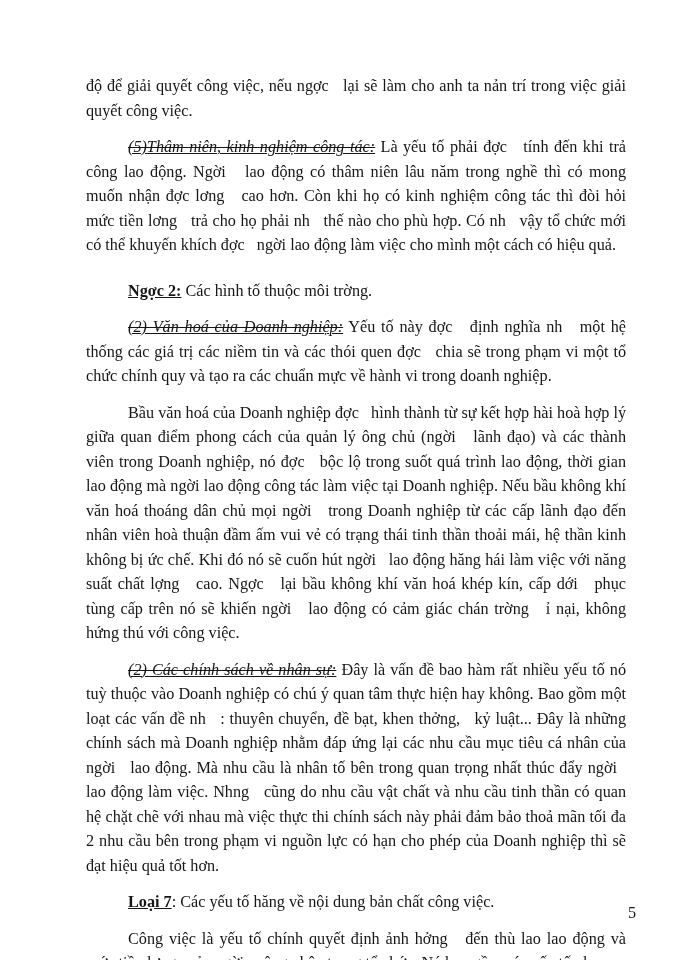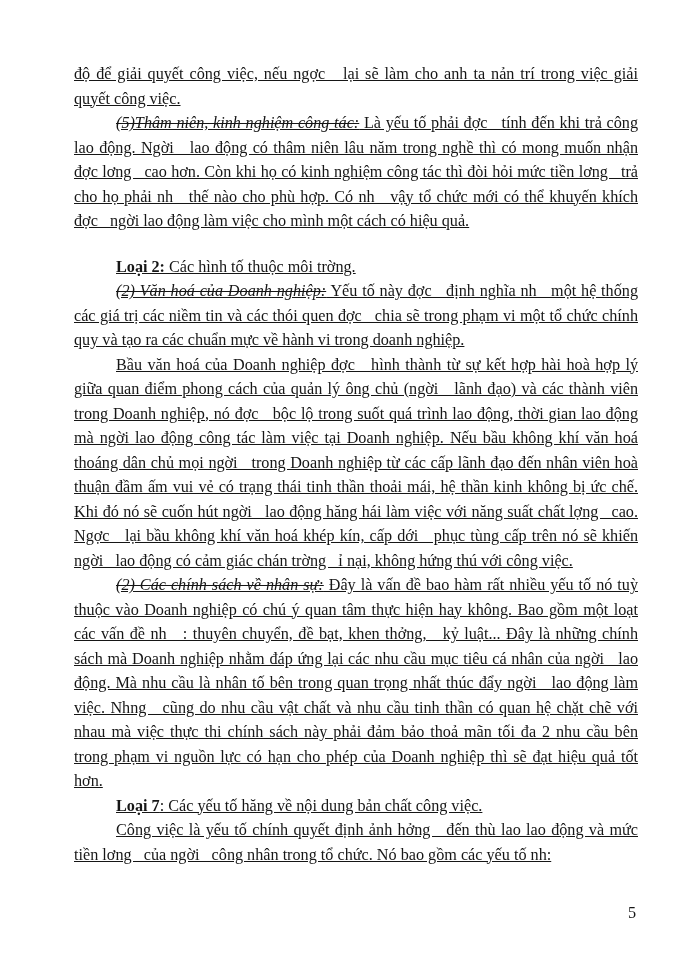"độ để giải quyết công" p.para { margin: 0 -> 12px; text-decoration: underline -> none }
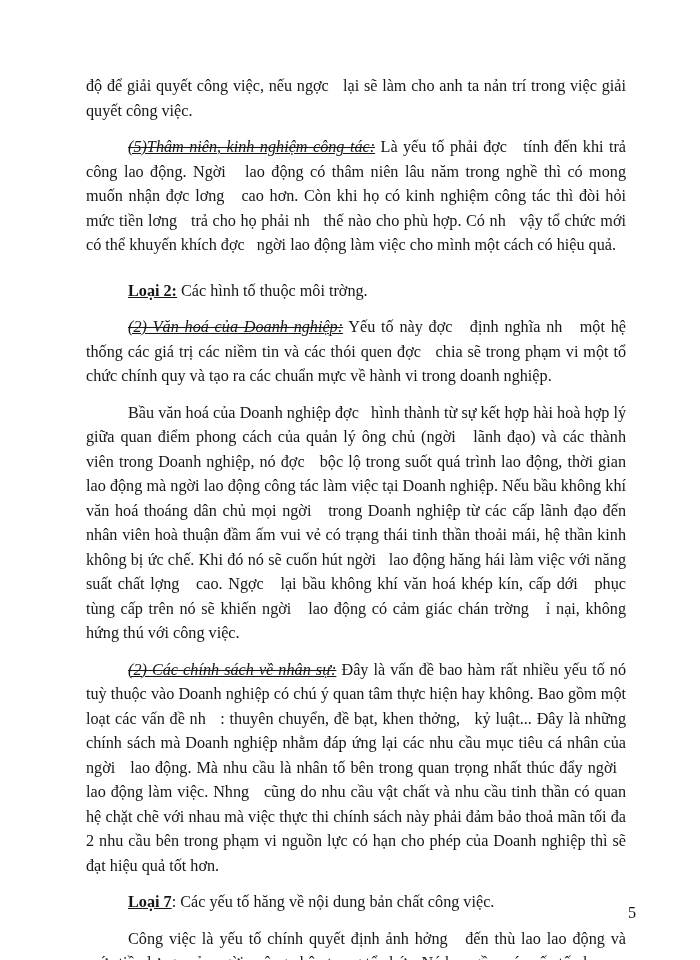"Loại 2:" span.lead-bold { text: Loại -> Ngợc }
